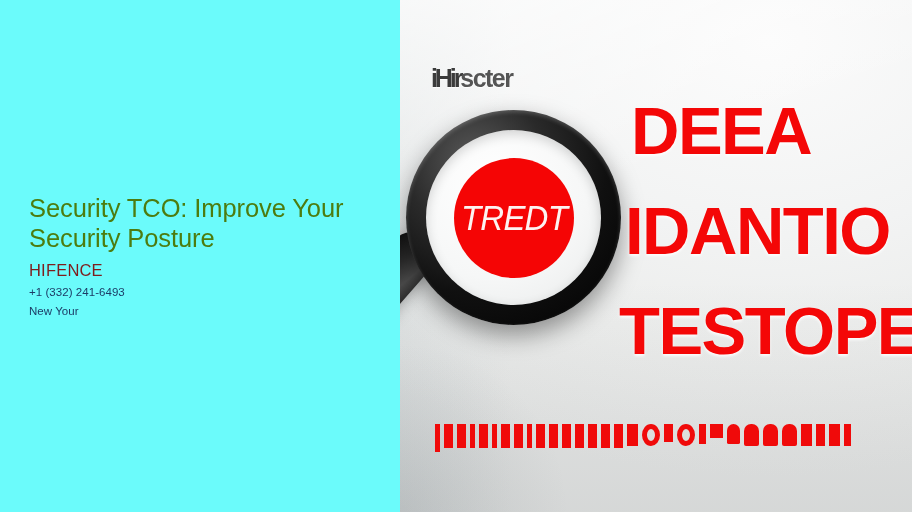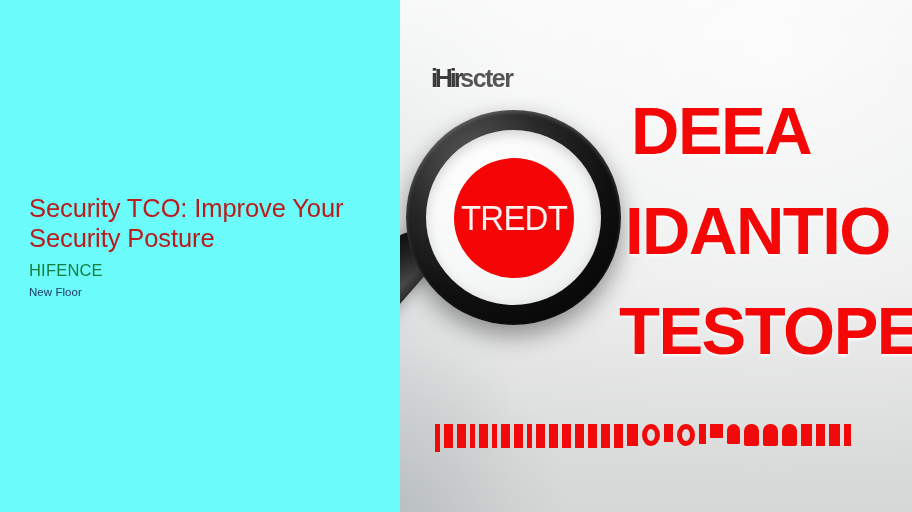"Security TCO: Improve Your Security" .doc-title { color: #b91c1c -> #4d7c0f }
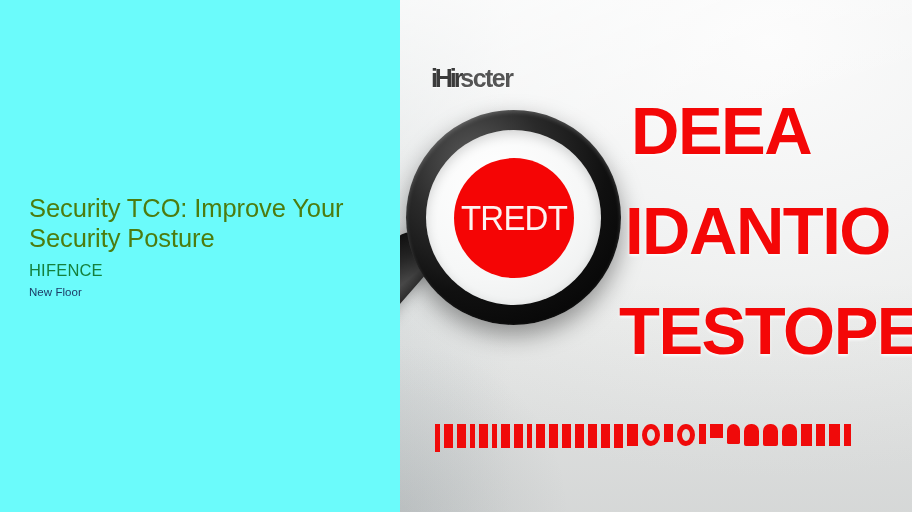"TREDT" .mag-dot { font-style: none -> italic }
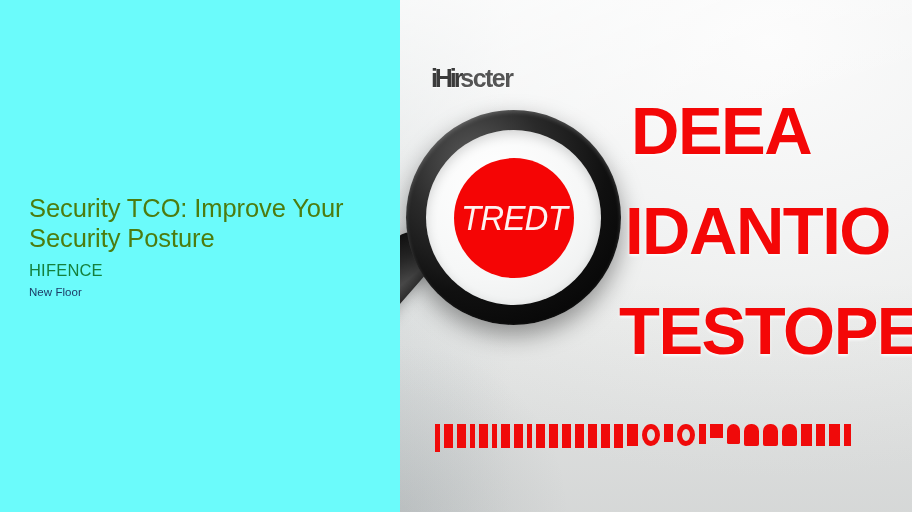"HIFENCE" .brand { color: #15803d -> #7f1d1d }
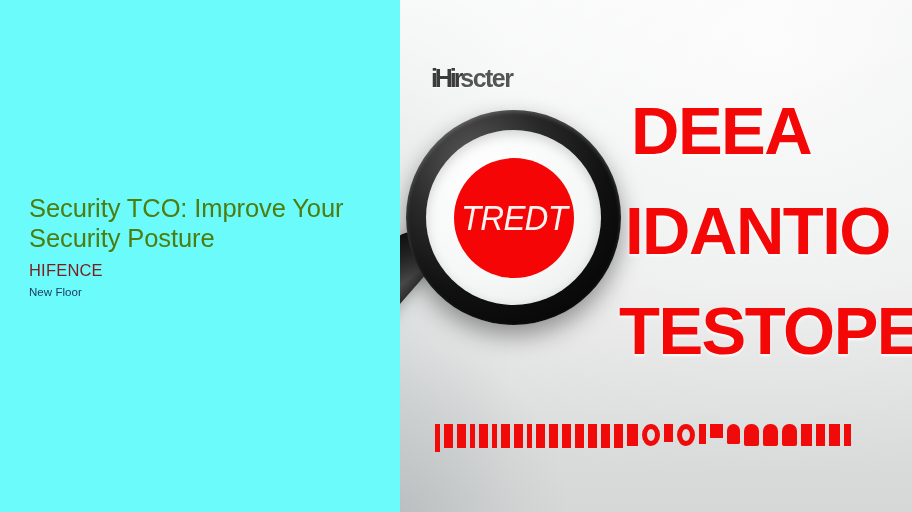"+1 (332) 241-6493" div.meta-line { html: none -> <div>+1 (332) 241-6493</div> }
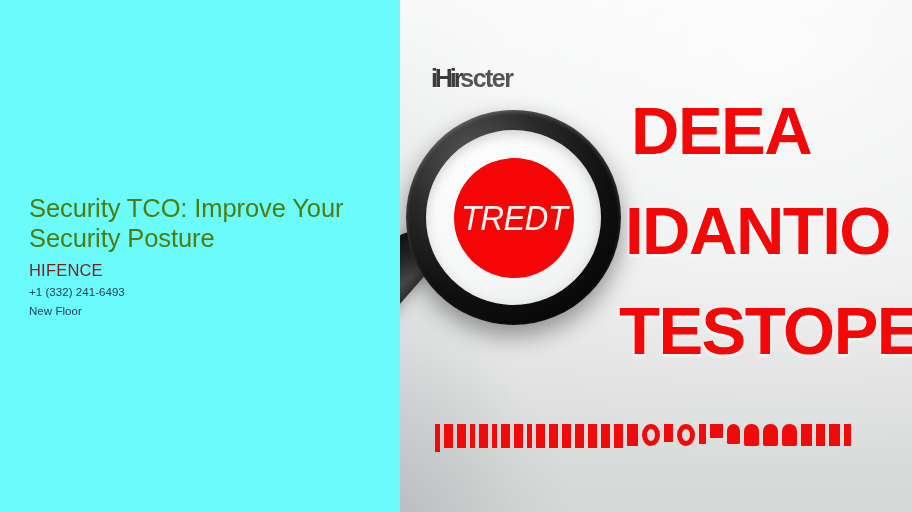"New Floor" div.meta-line { text: Floor -> Your }
